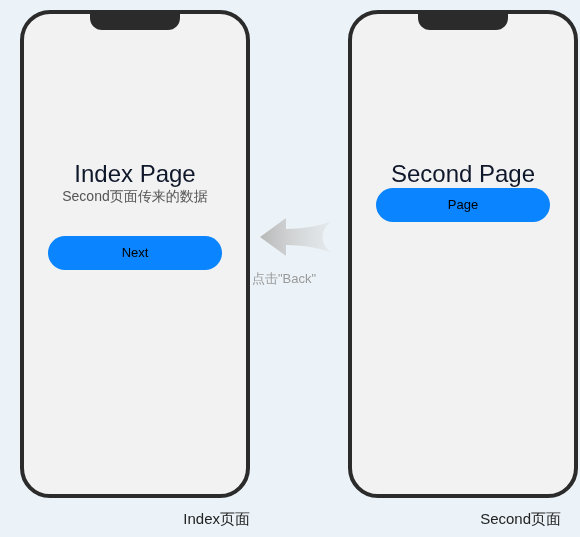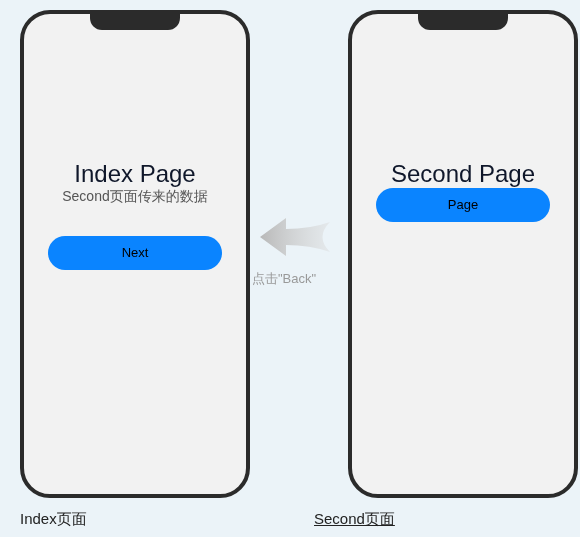"Index页面" .caption { text-align: left -> right }
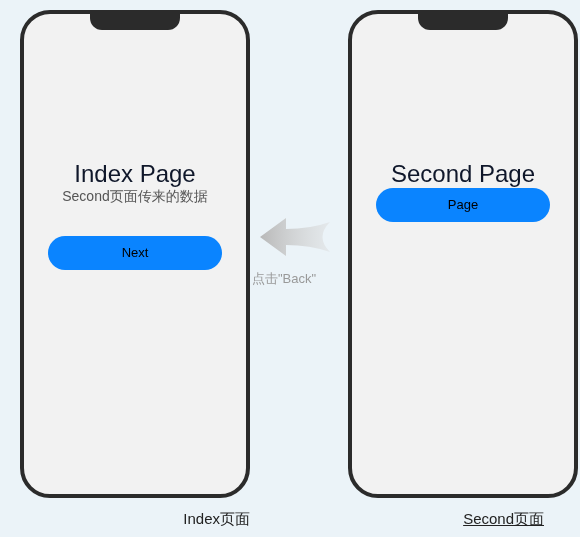"Second页面" .caption-right { left: 314px -> 331px; text-decoration: underline -> none }
